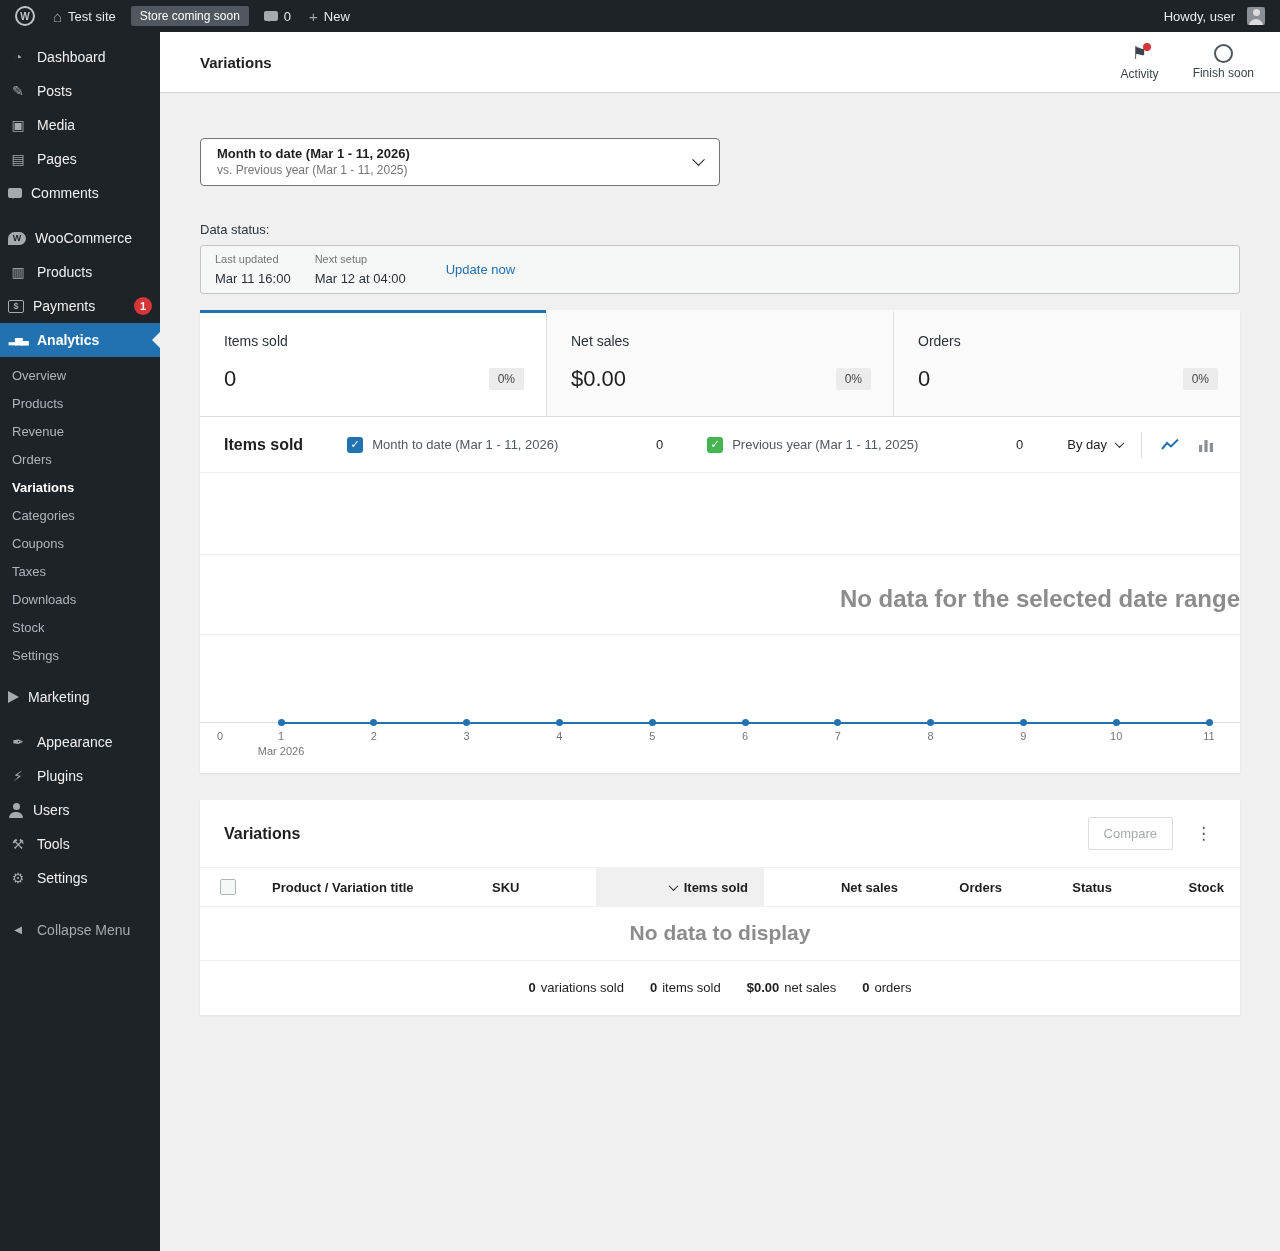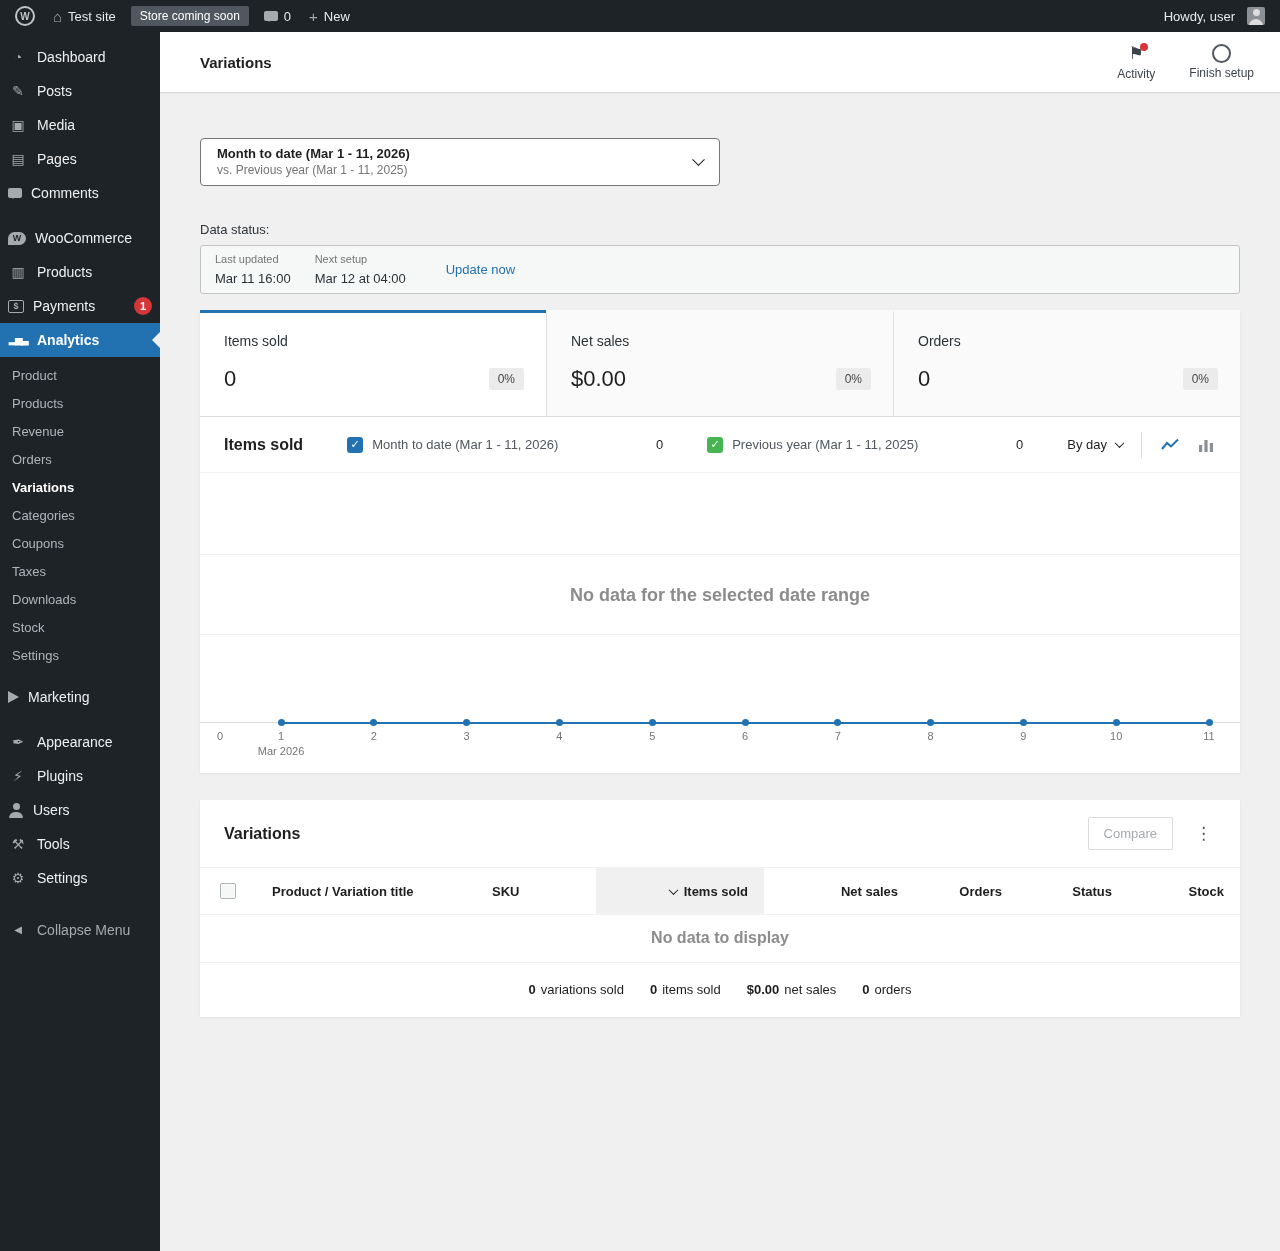"Finish setup" span.h-label { text: setup -> soon }
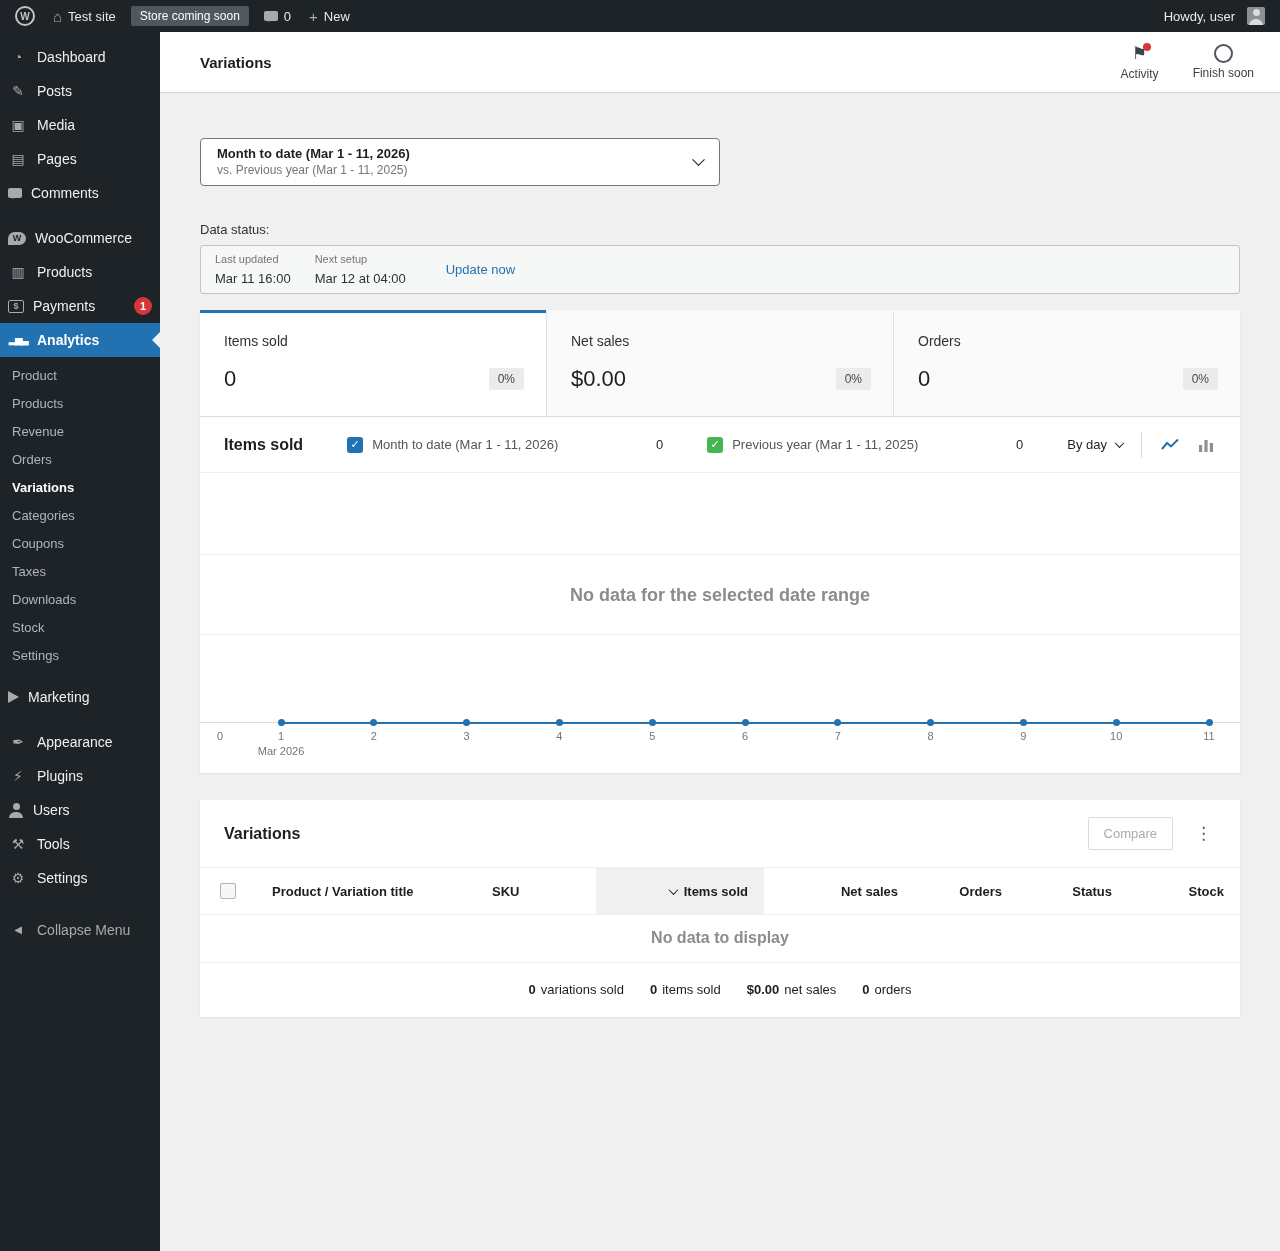"Product" a.submenu-item { text: Product -> Overview }
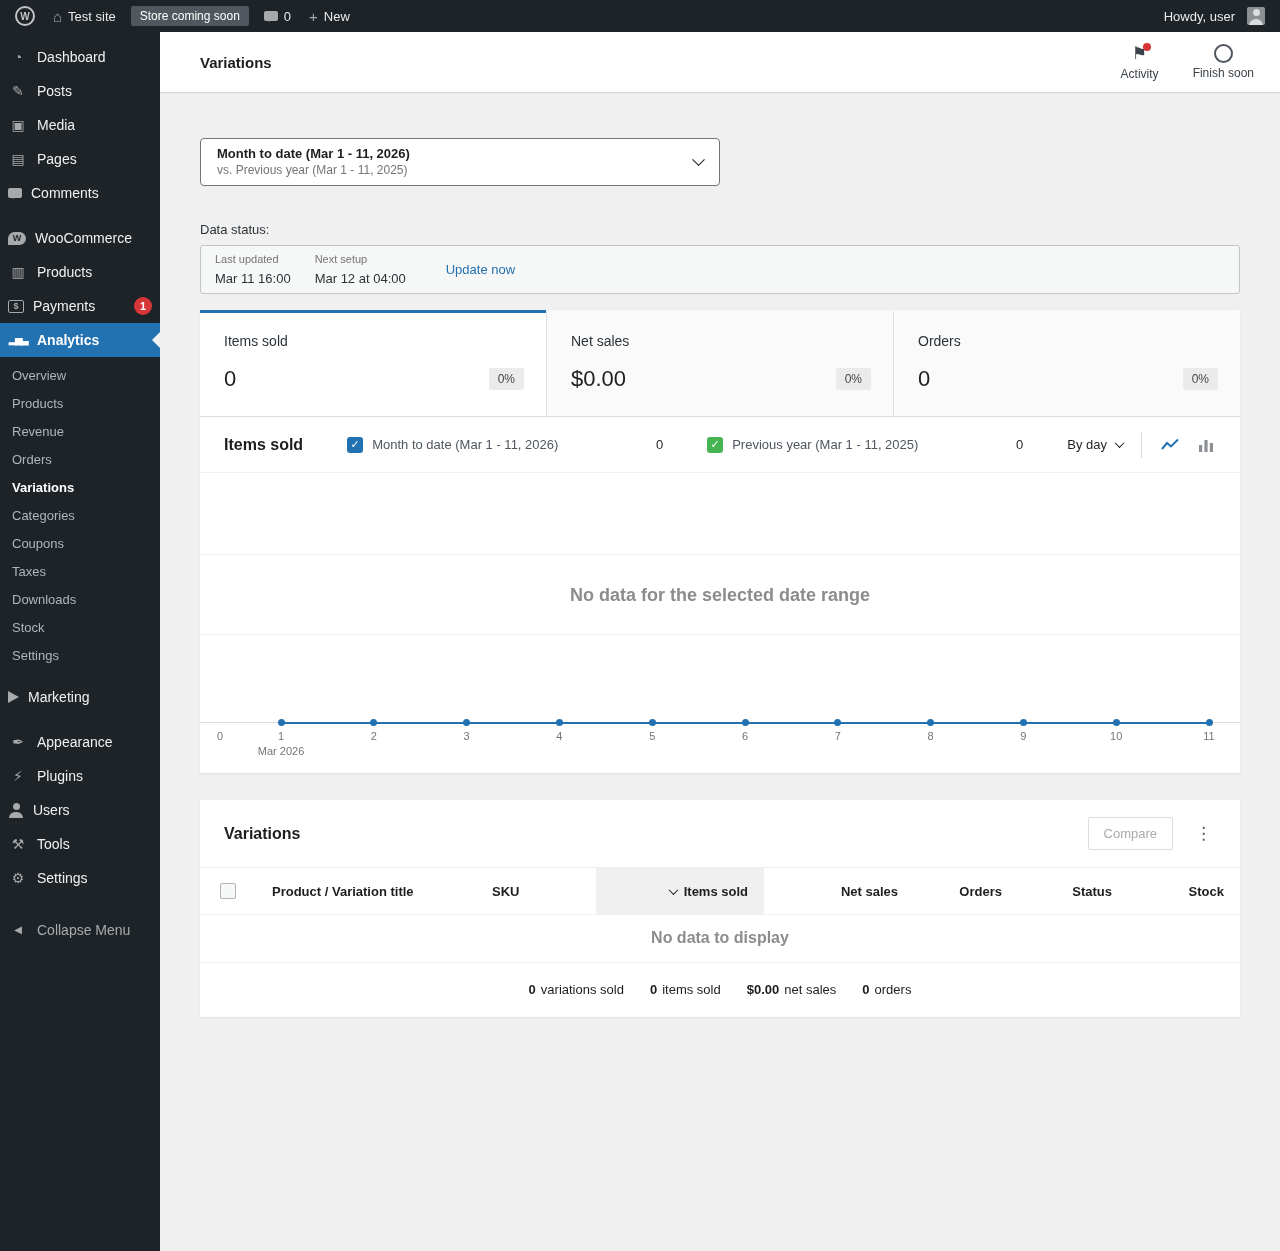"No data for the selected" .empty-msg { font-size: 18px -> 24px; text-align: center -> right }
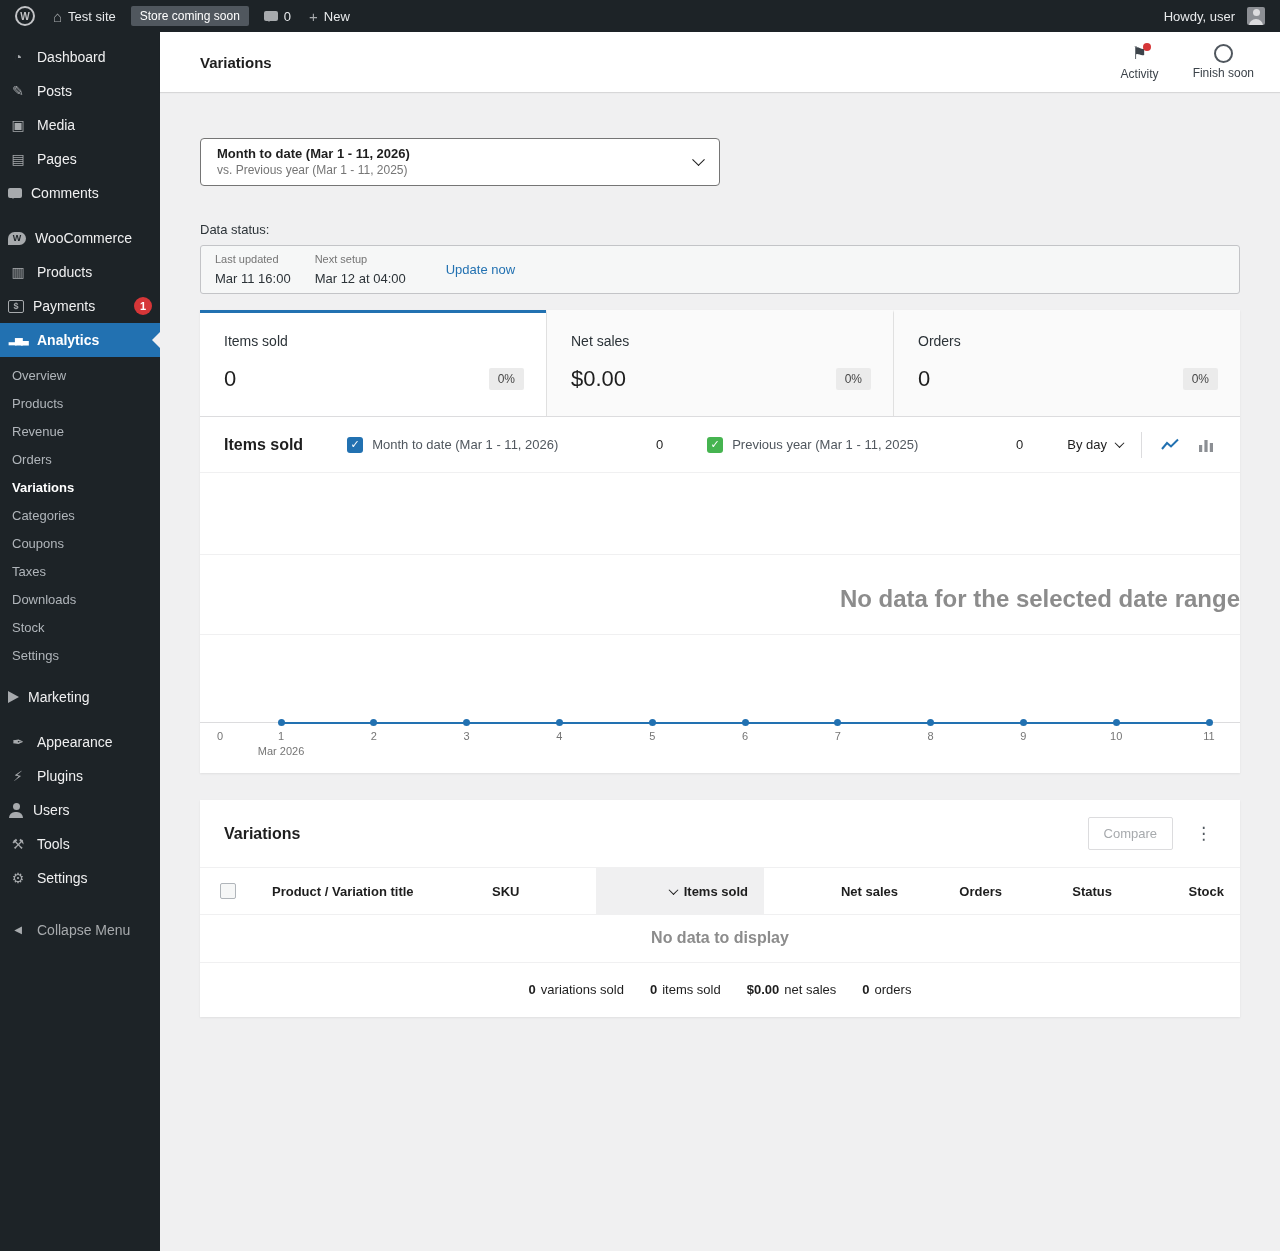"Product / Variation title" .table-head { height: 48px -> 40px }
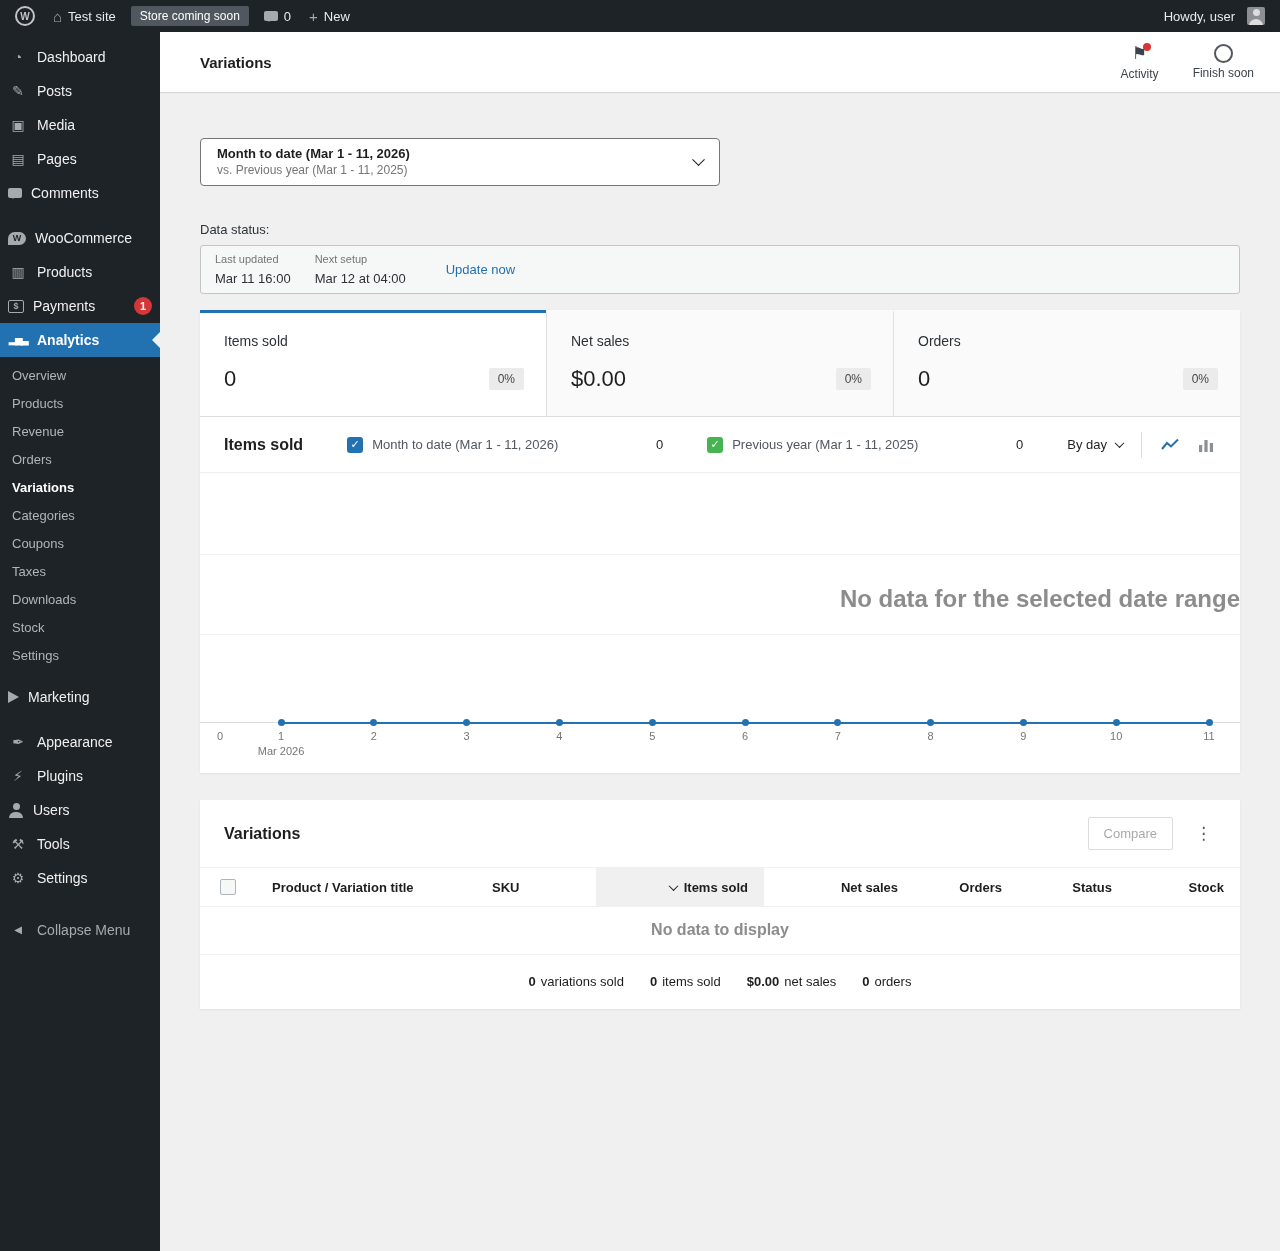"No data to display" .empty-row { font-size: 16px -> 21px }
